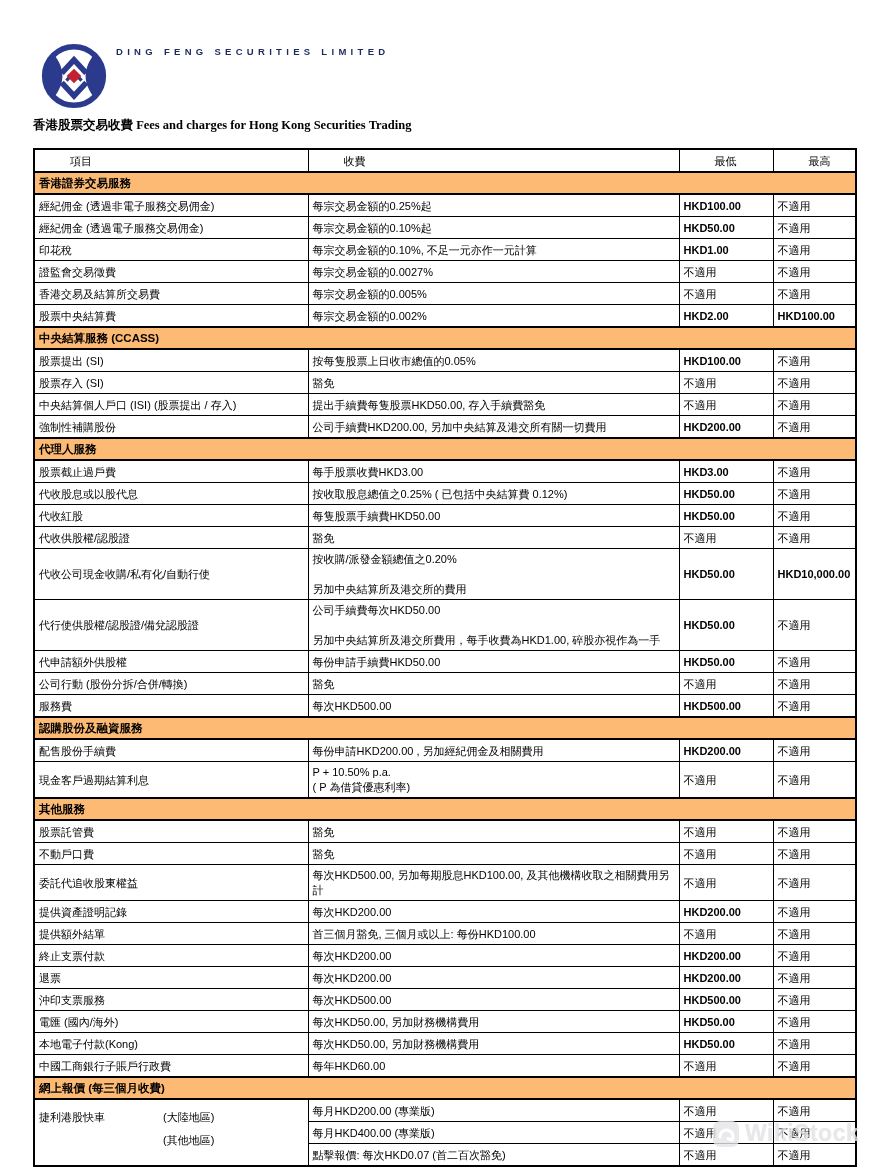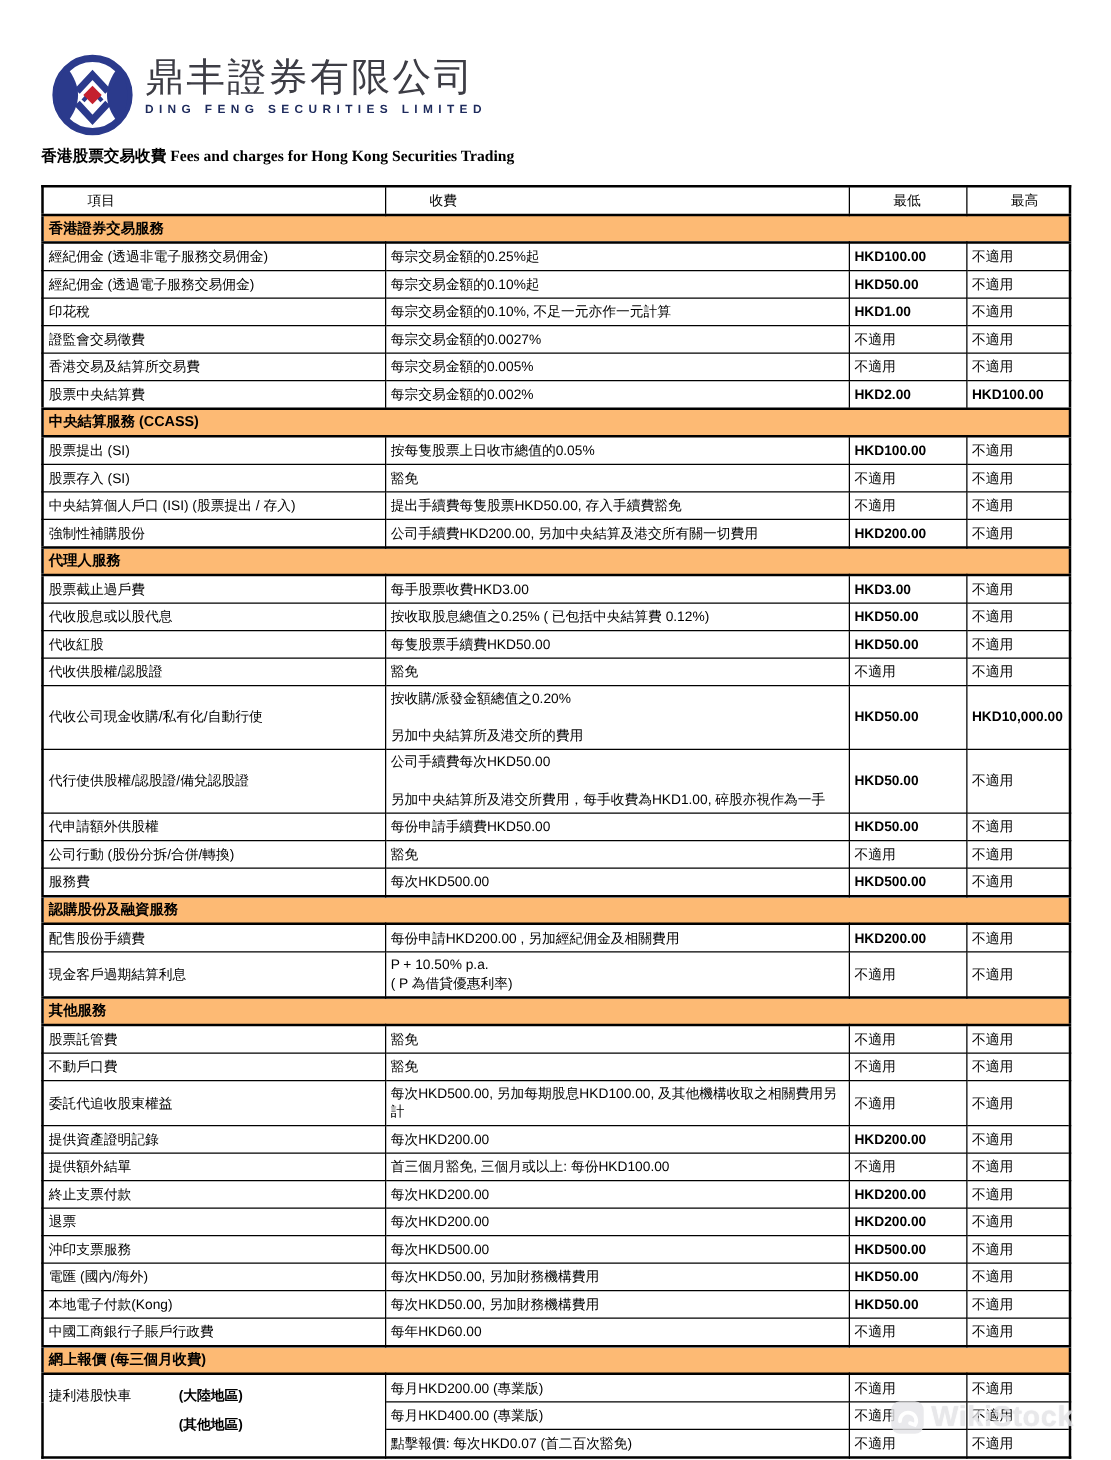"鼎丰證券有限公司" div.brand-cn { html: <div>鼎丰證券有限公司</div> -> none }
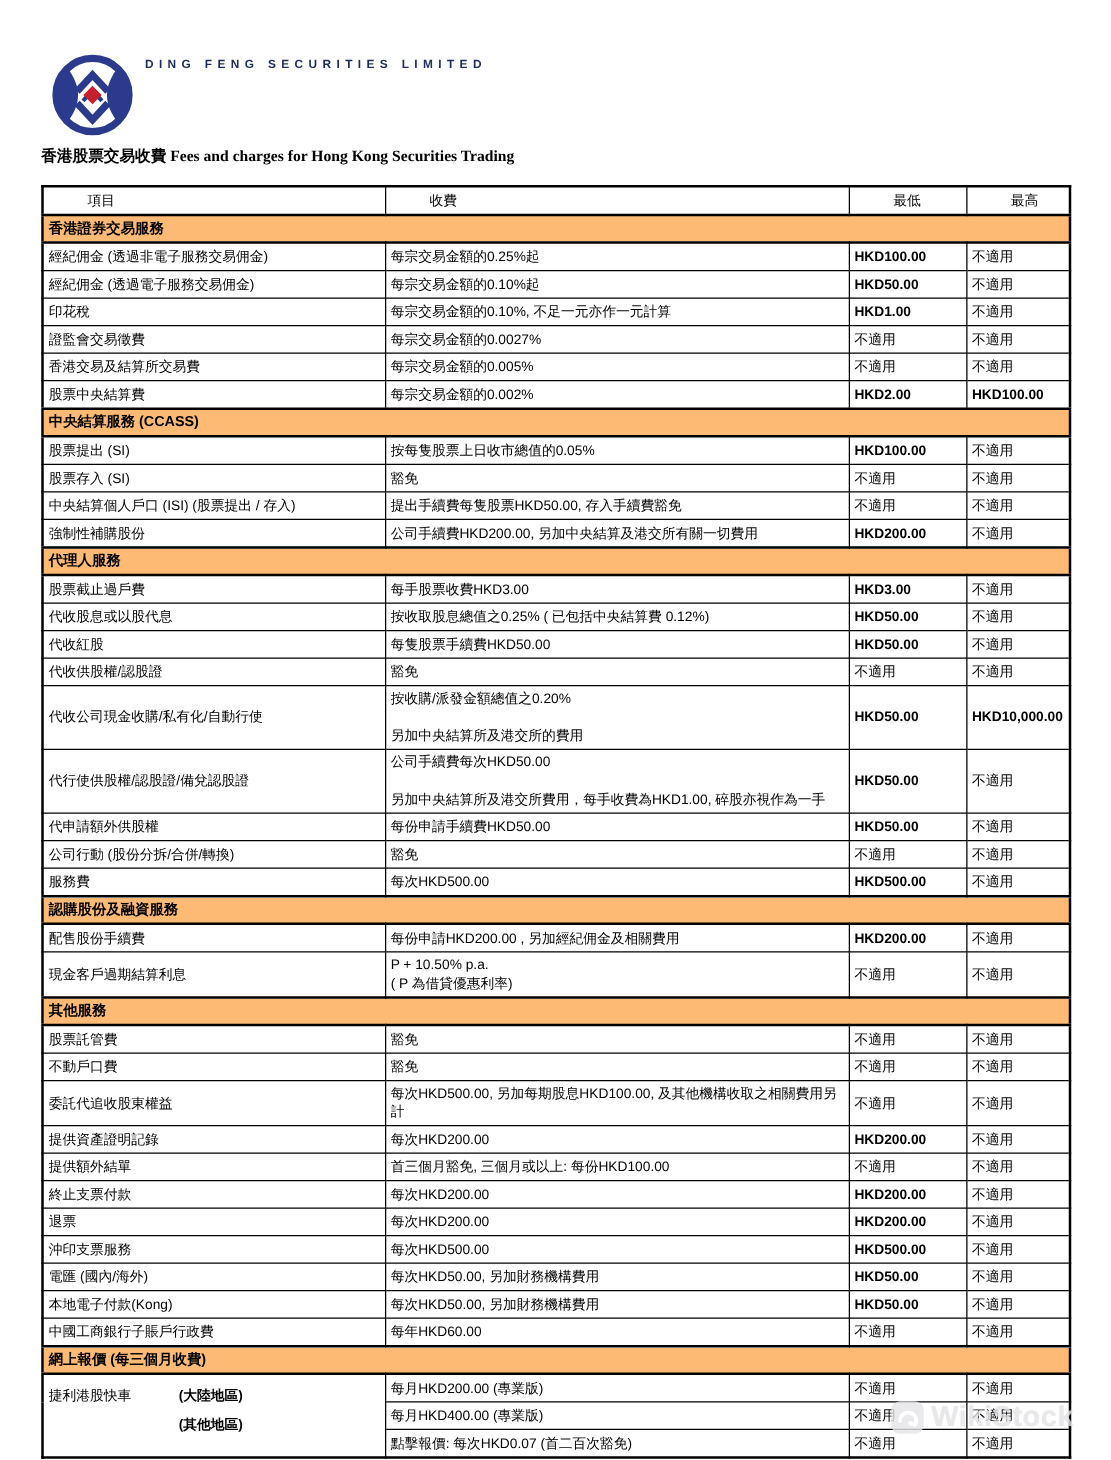"(大陸地區)" .mline .region { font-weight: bold -> none; left: 104px -> 124px }
